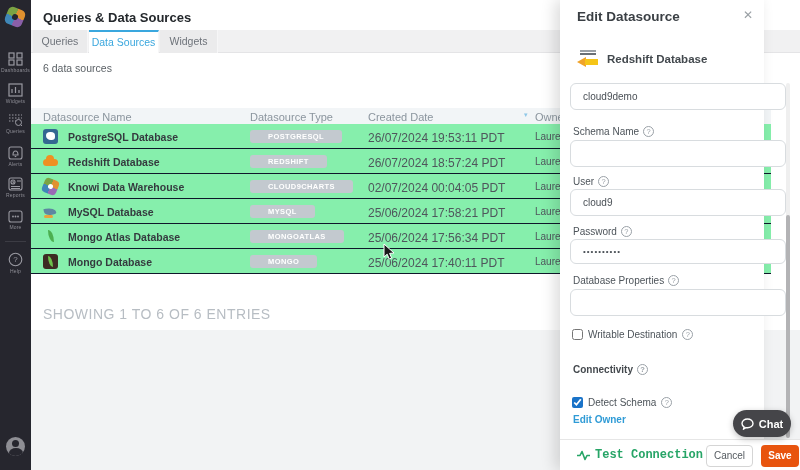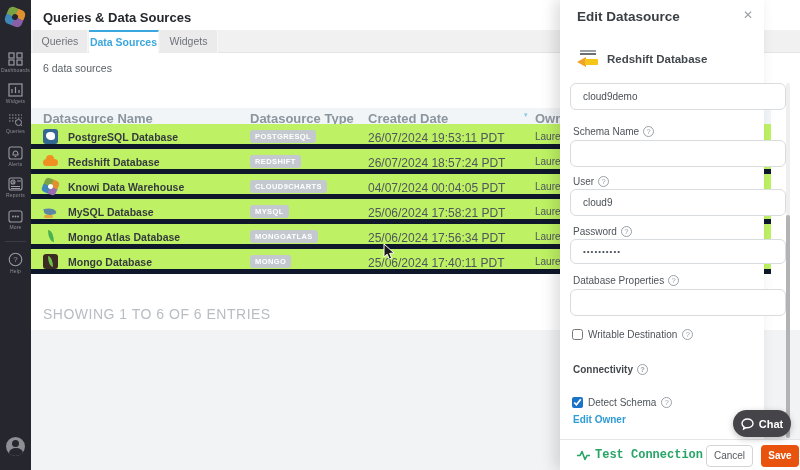"Data Sources" .tab.t1 { font-weight: bold -> normal }
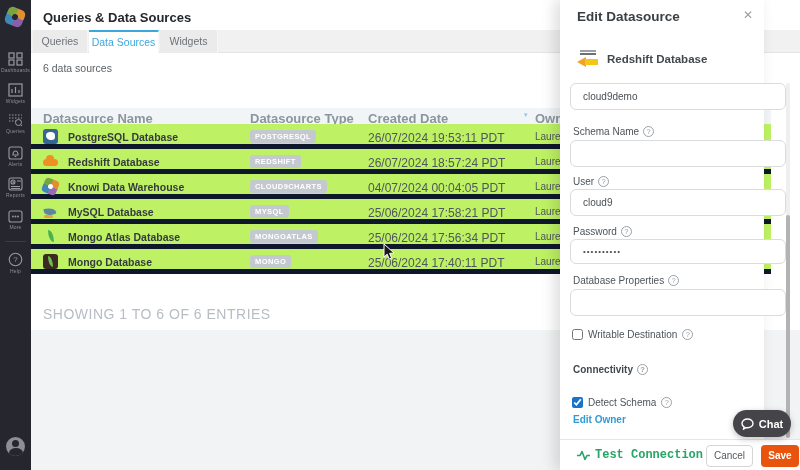"Datasource Name" .th { font-size: 13px -> 11px; font-weight: bold -> none }
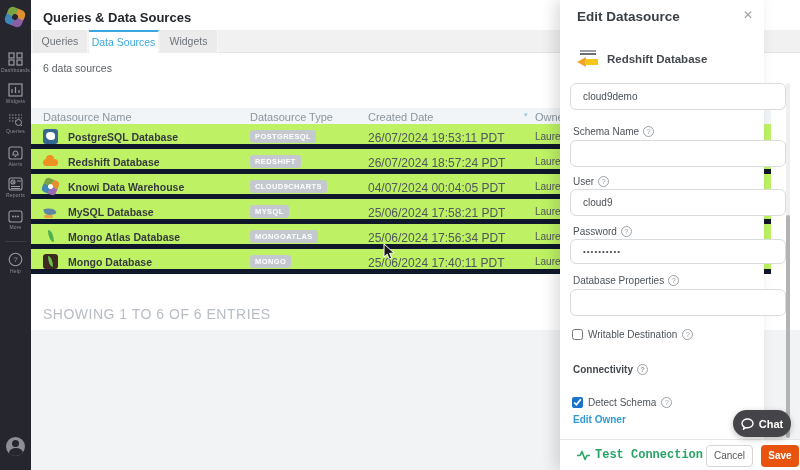"PostgreSQL Database" .trow { background: #bef264 -> #86efac; border-bottom: 5px solid #0f172a -> 1px solid #0f172a }
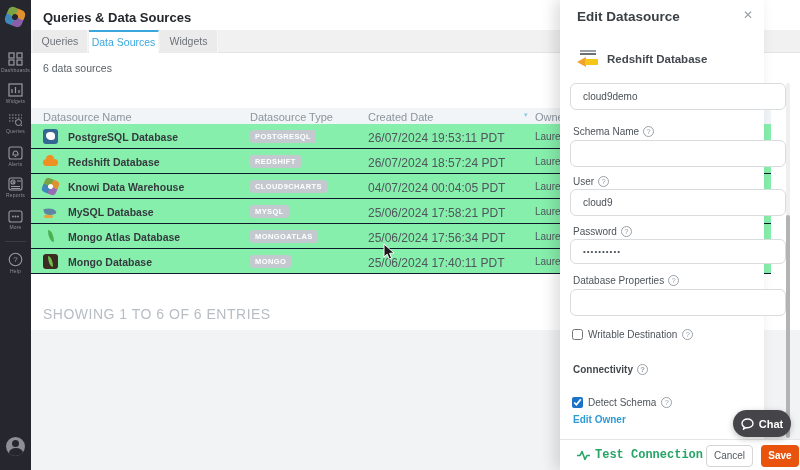"POSTGRESQL" .badge { padding: 2px 5px -> 2px 18px }
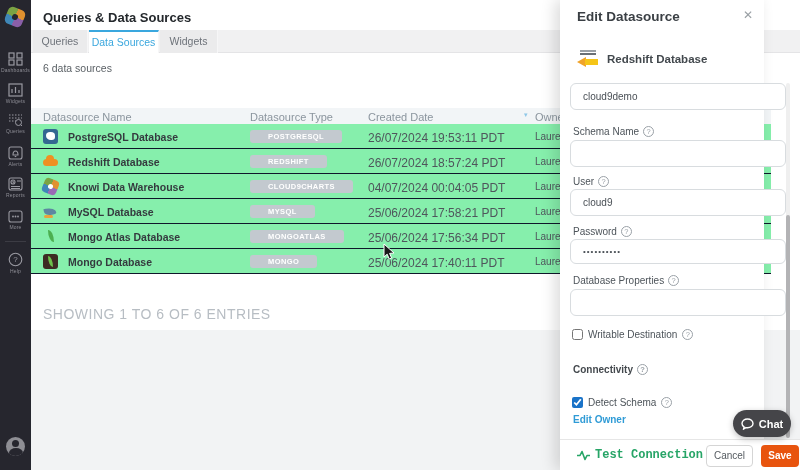"04/07/2024 00:04:05 PDT" span.cell-date { text: 04/07/2024 -> 02/07/2024 }
